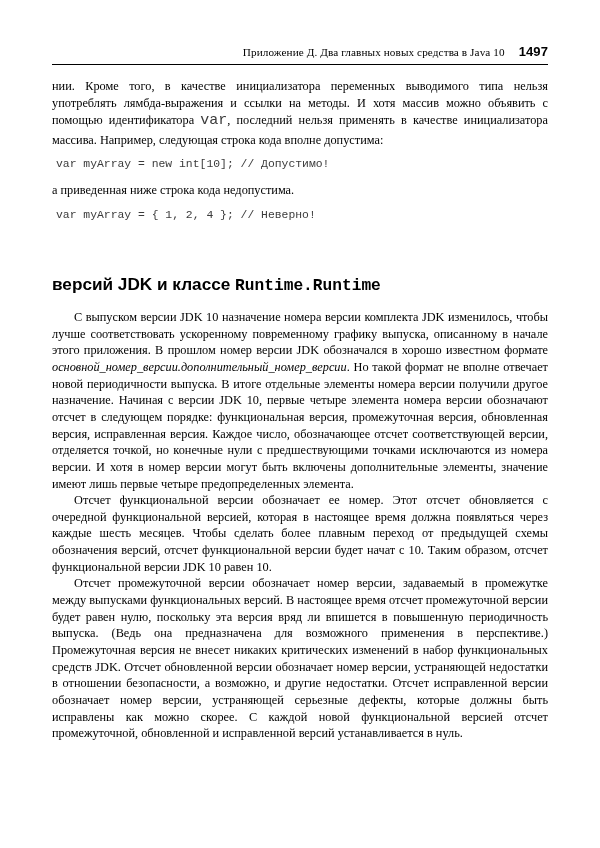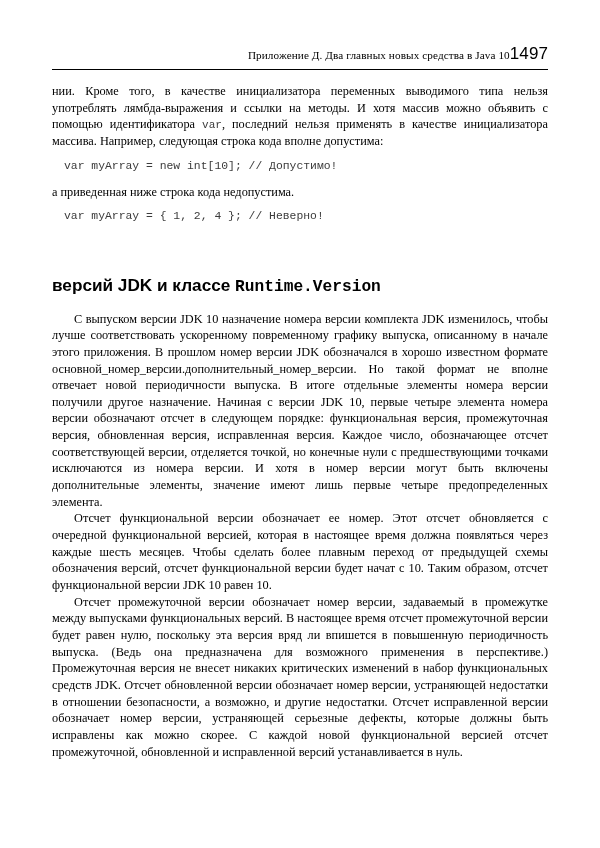"Приложение Д. Два главных новых" .running-head { gap: none -> 14px }
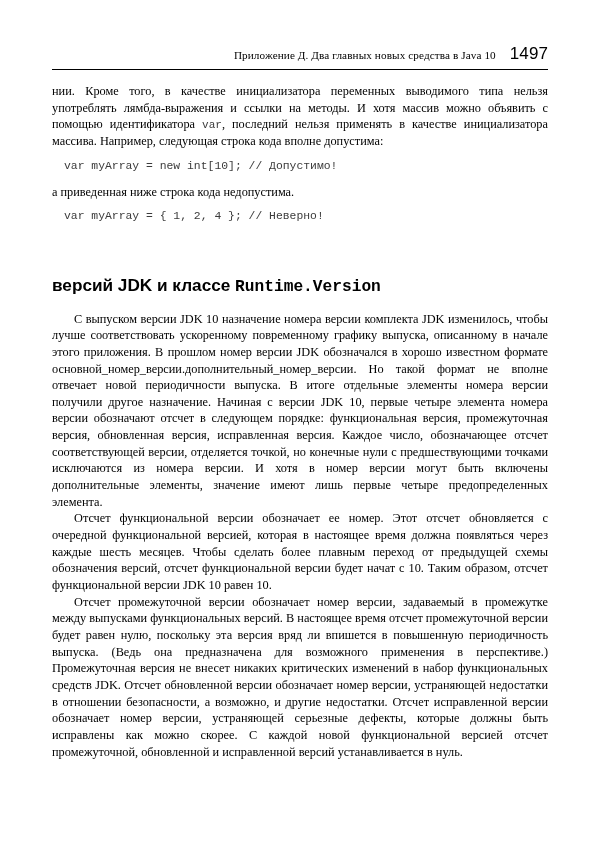"1497" .running-head .rh-page { font-size: 17px -> 13px; font-weight: normal -> bold }
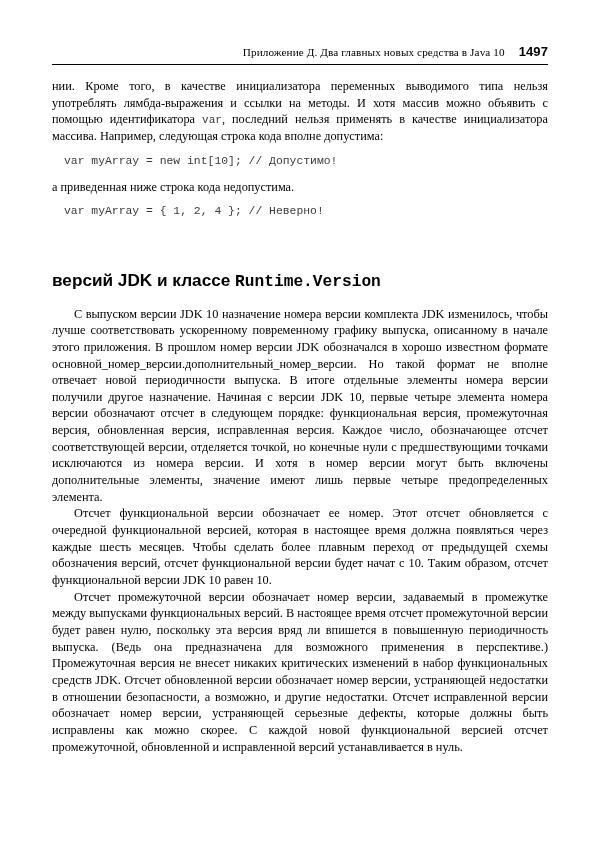"var" .mono { font-size: 11px -> 15px }
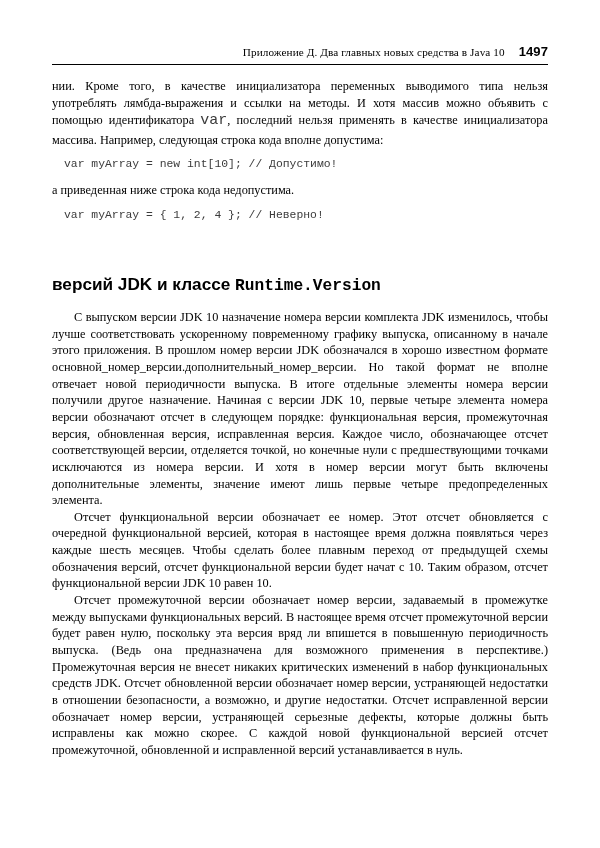"var myArray = new int[10];" .code-block { margin: 9px 0 9px 12px -> 9px 0 9px 4px }
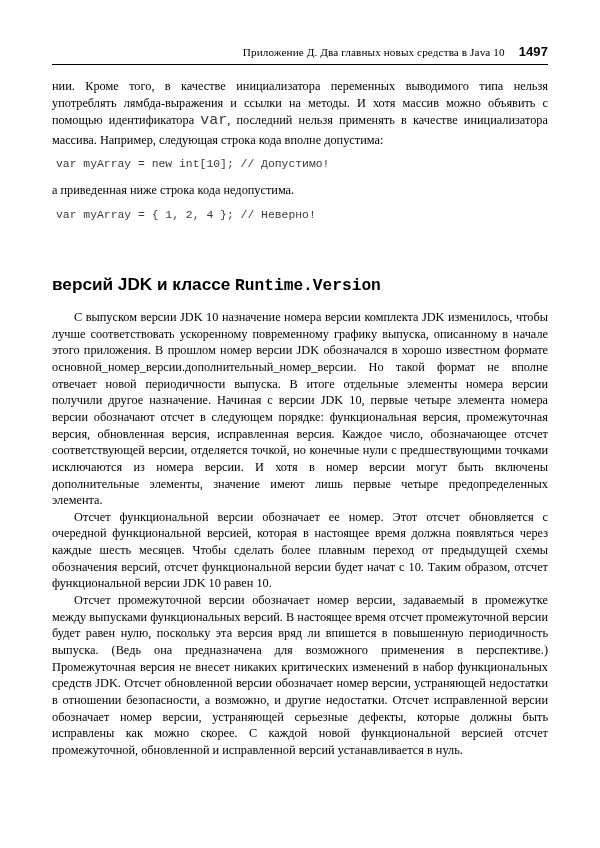"Runtime.Version" span.code-in-head { text: Runtime.Version -> Runtime.Runtime }
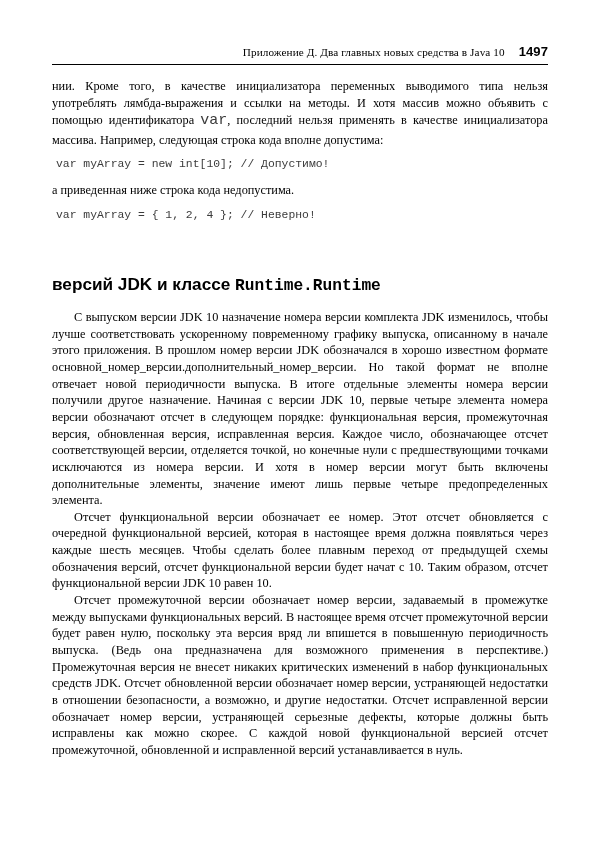"основной_номер_версии.дополнительный_ном" .ital { font-style: none -> italic }
